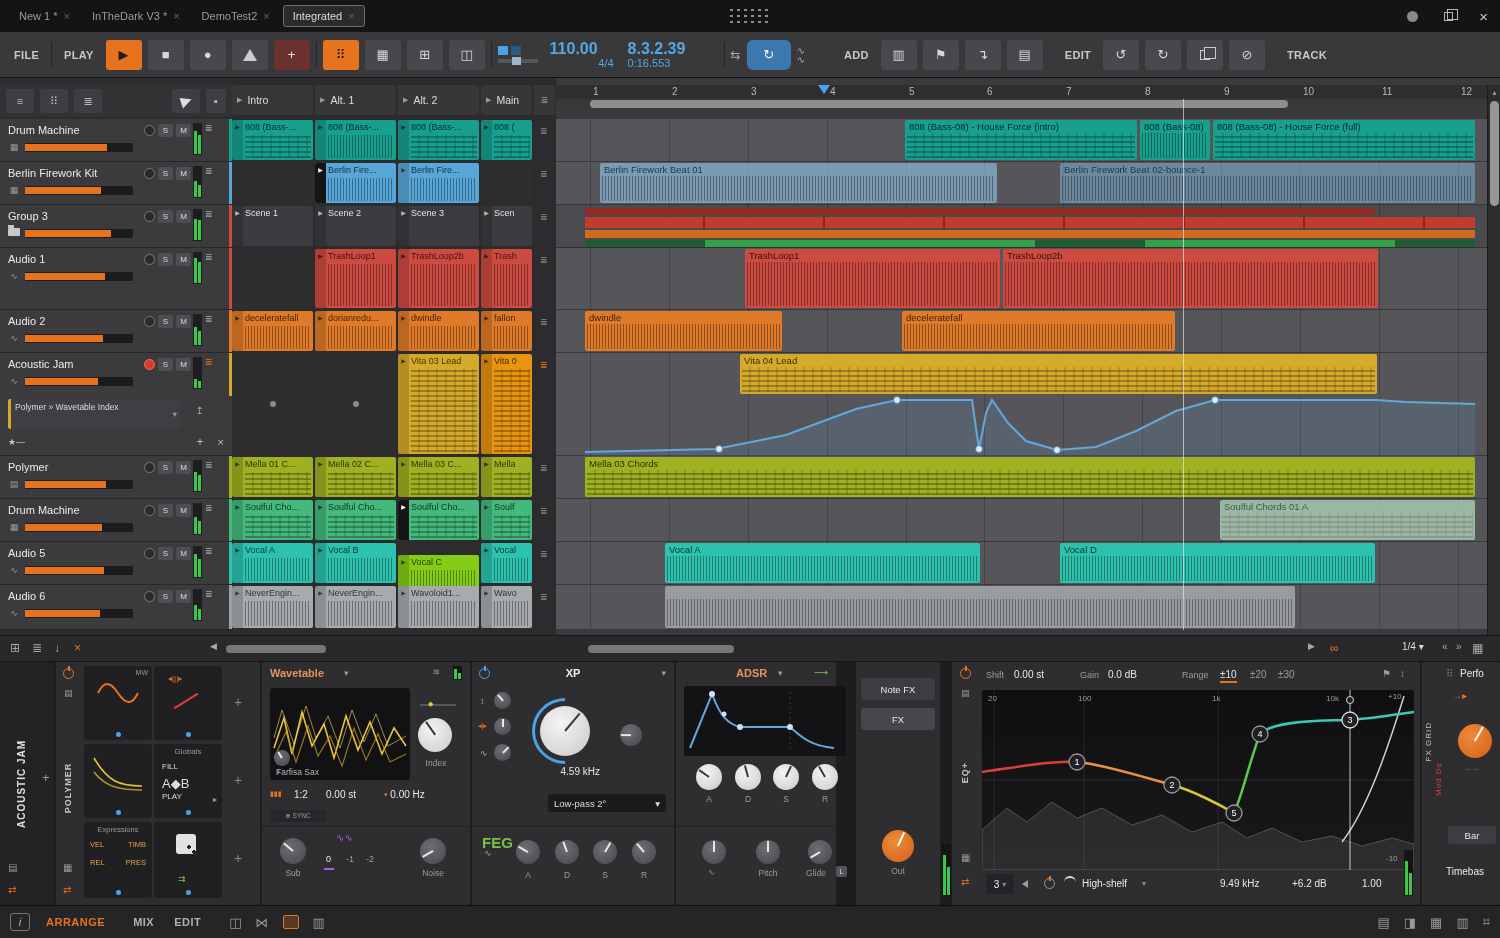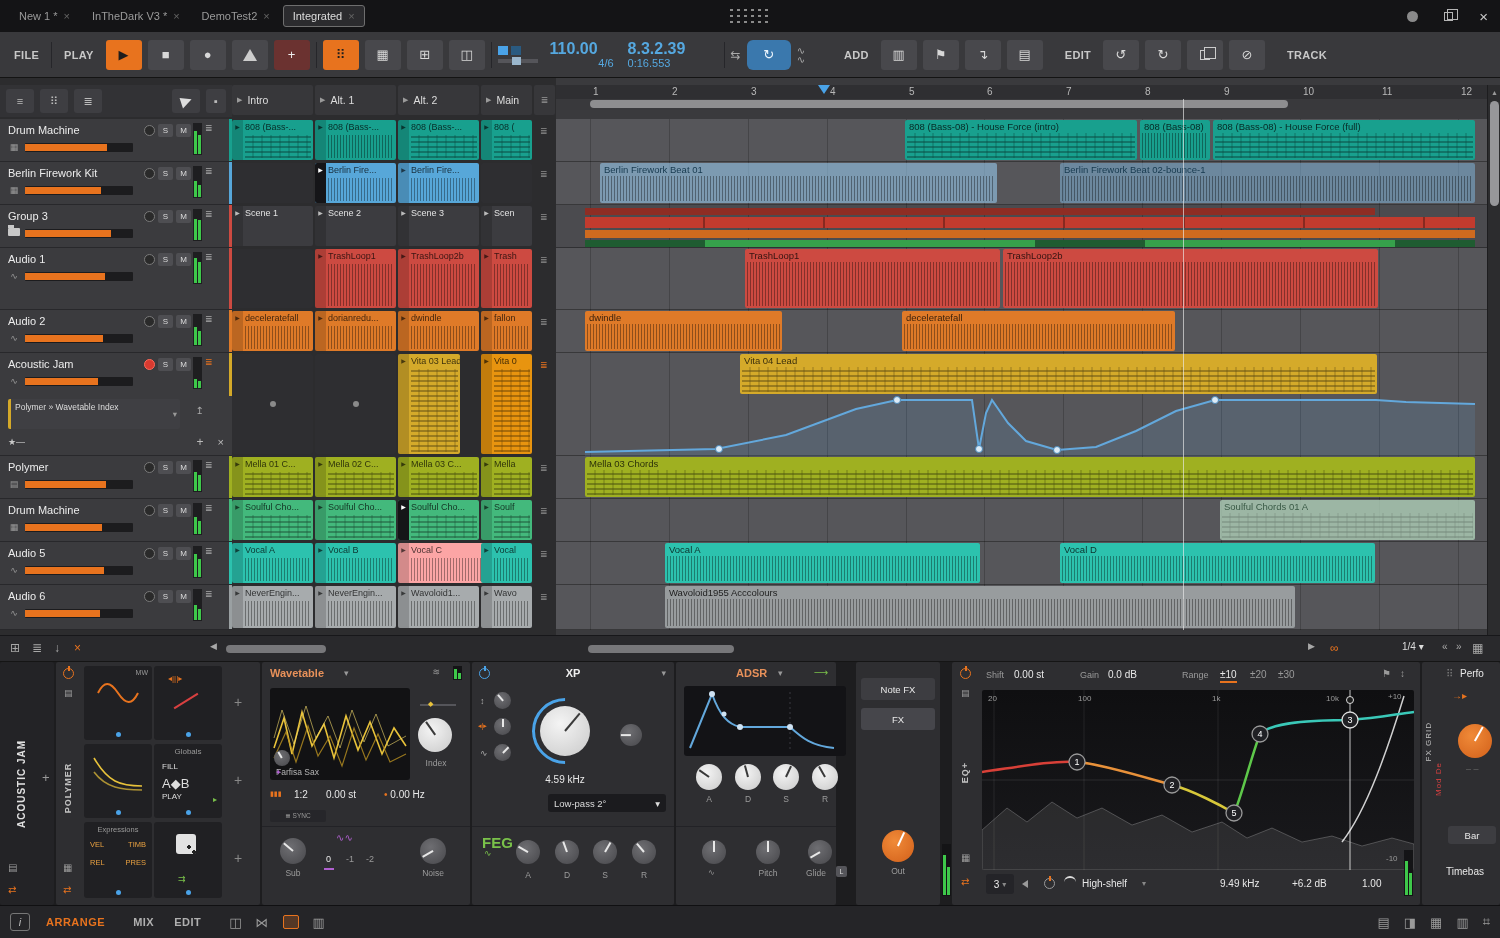"4/6" span.blue { text: 4/6 -> 4/4 }
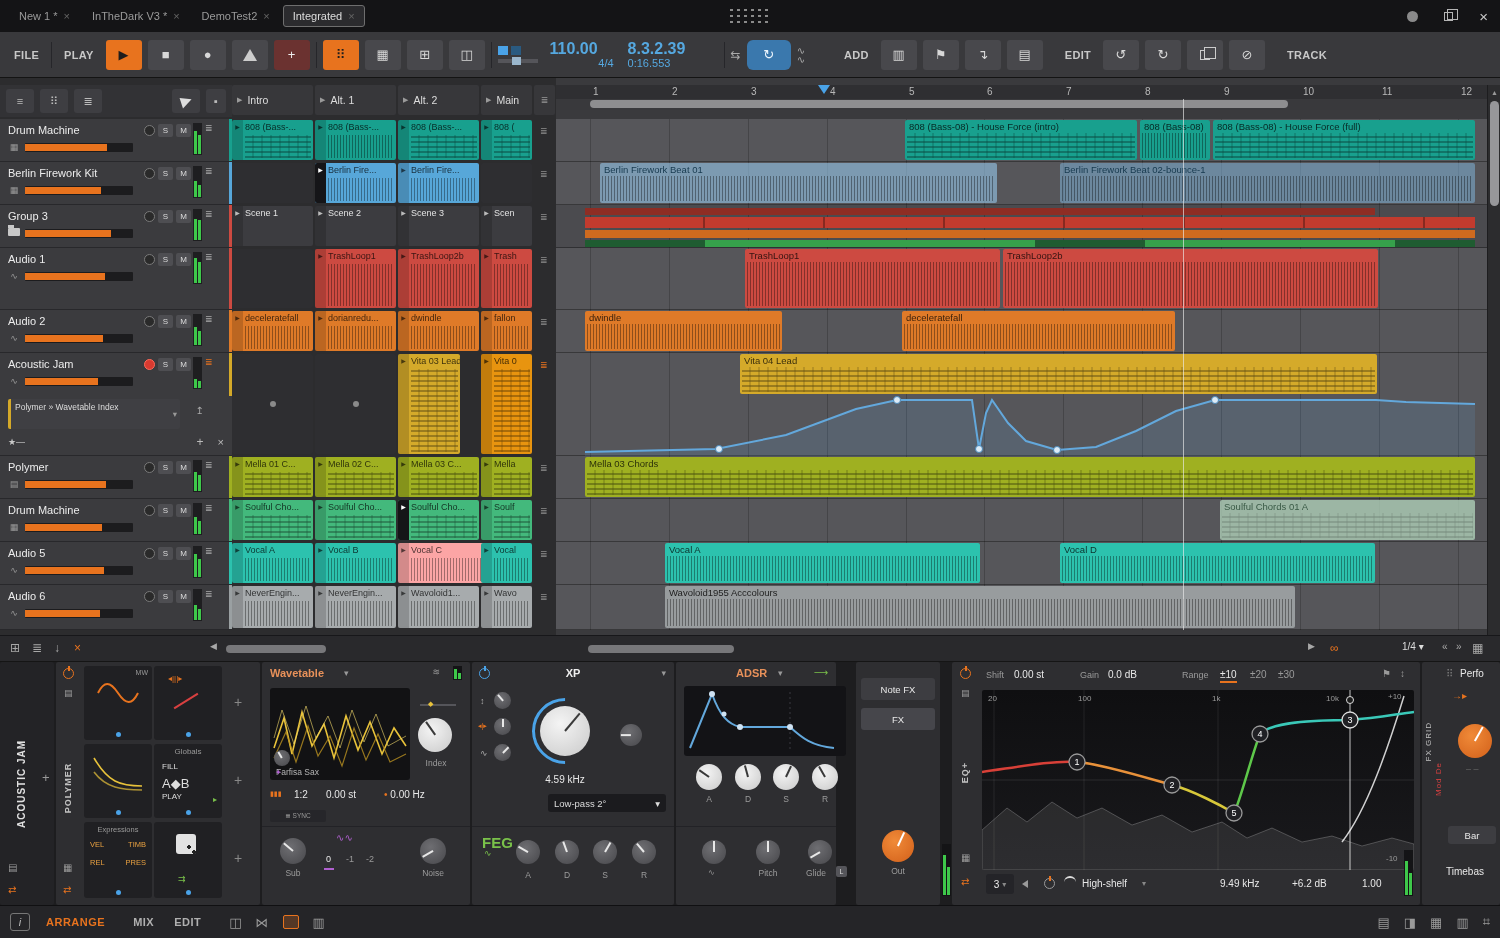"Vita 03 Lead" div.lcell { width: 62px -> 81px }
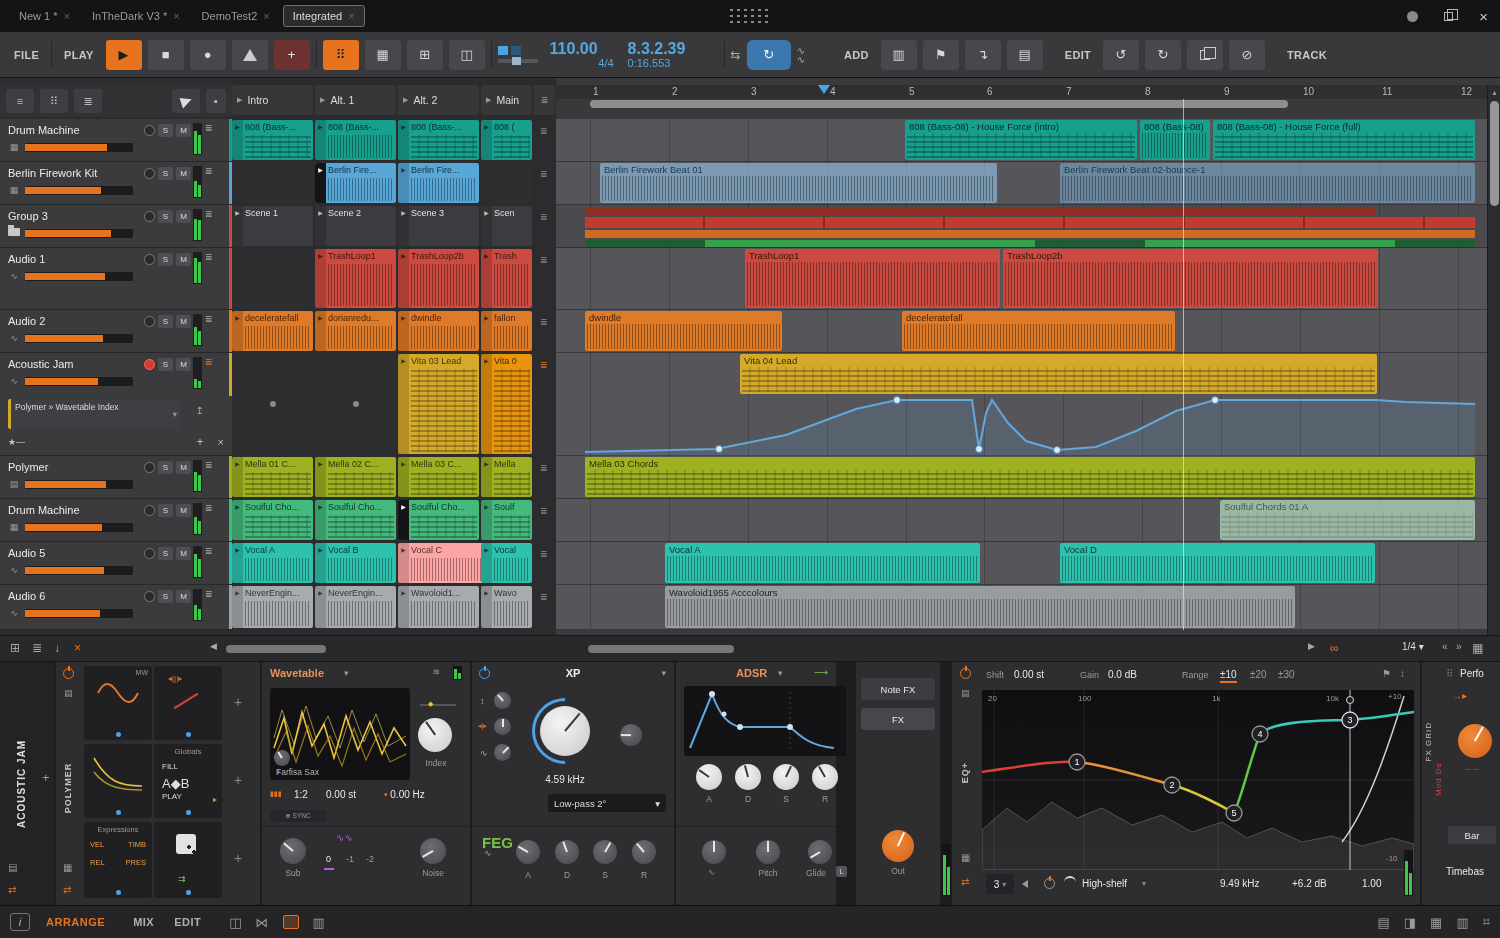"Vocal C" div.lcell { background: #fca5a5 -> #84cc16; top: 465px -> 477px; width: 101px -> 81px }
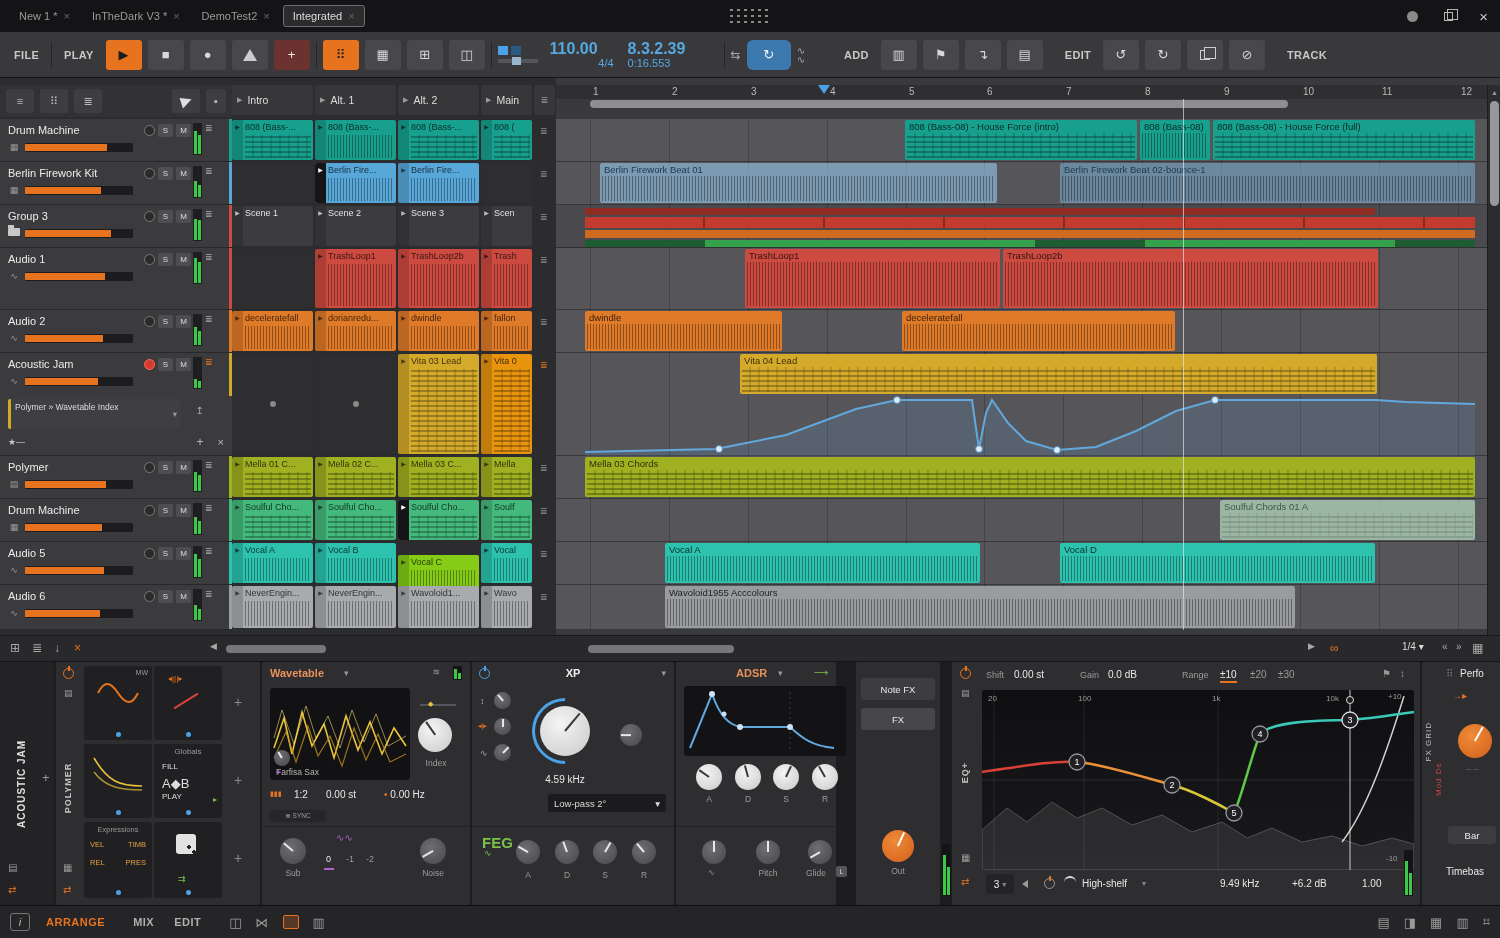"Wavoloid1955 Acccolours" span.lbl { html: <span>Wavoloid1955 Acccolours</span> -> none }
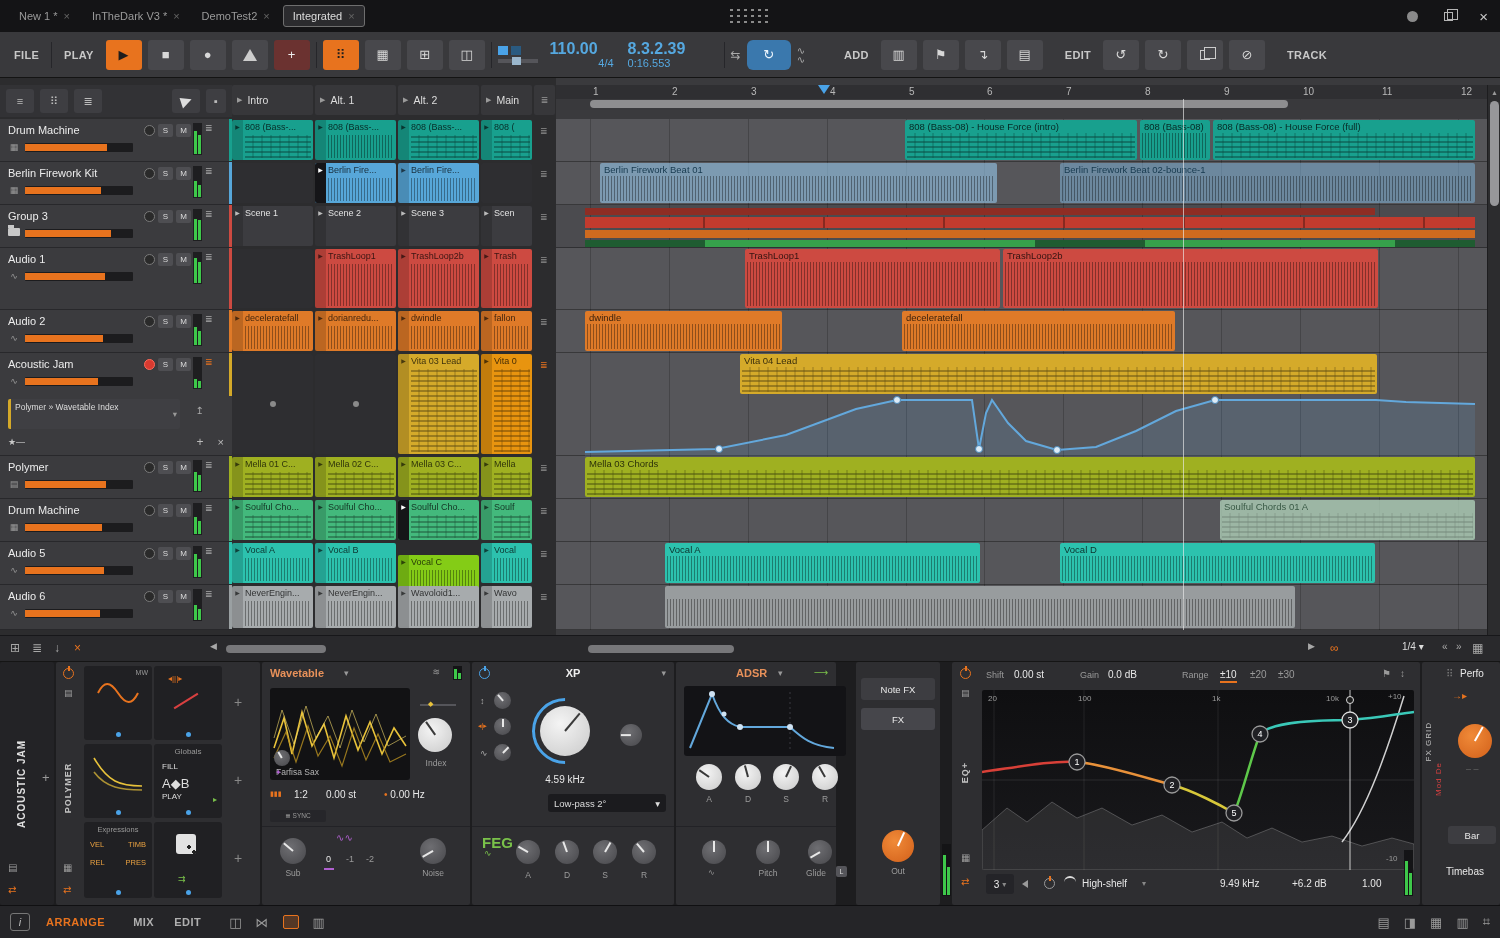"4.59 kHz" span.dtxt { text-align: center -> right; top: 112px -> 104px }
